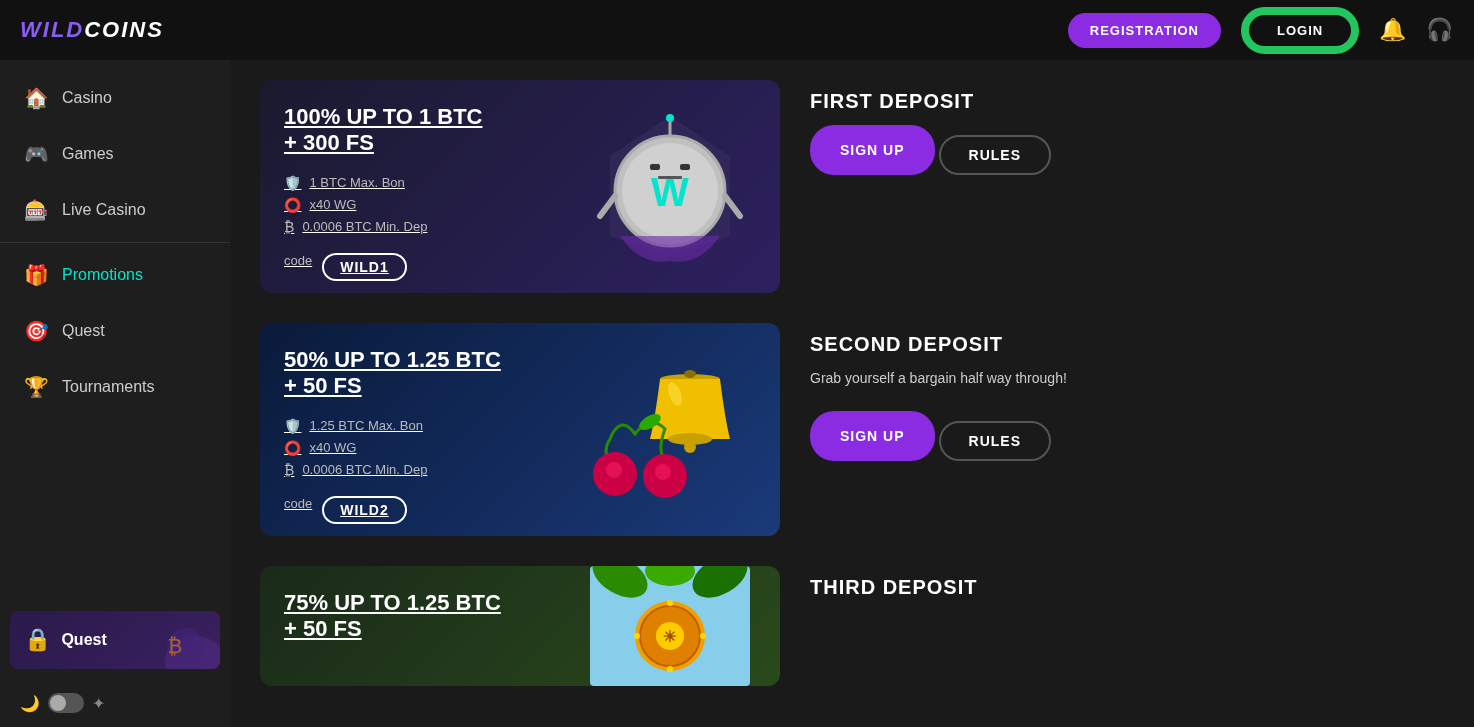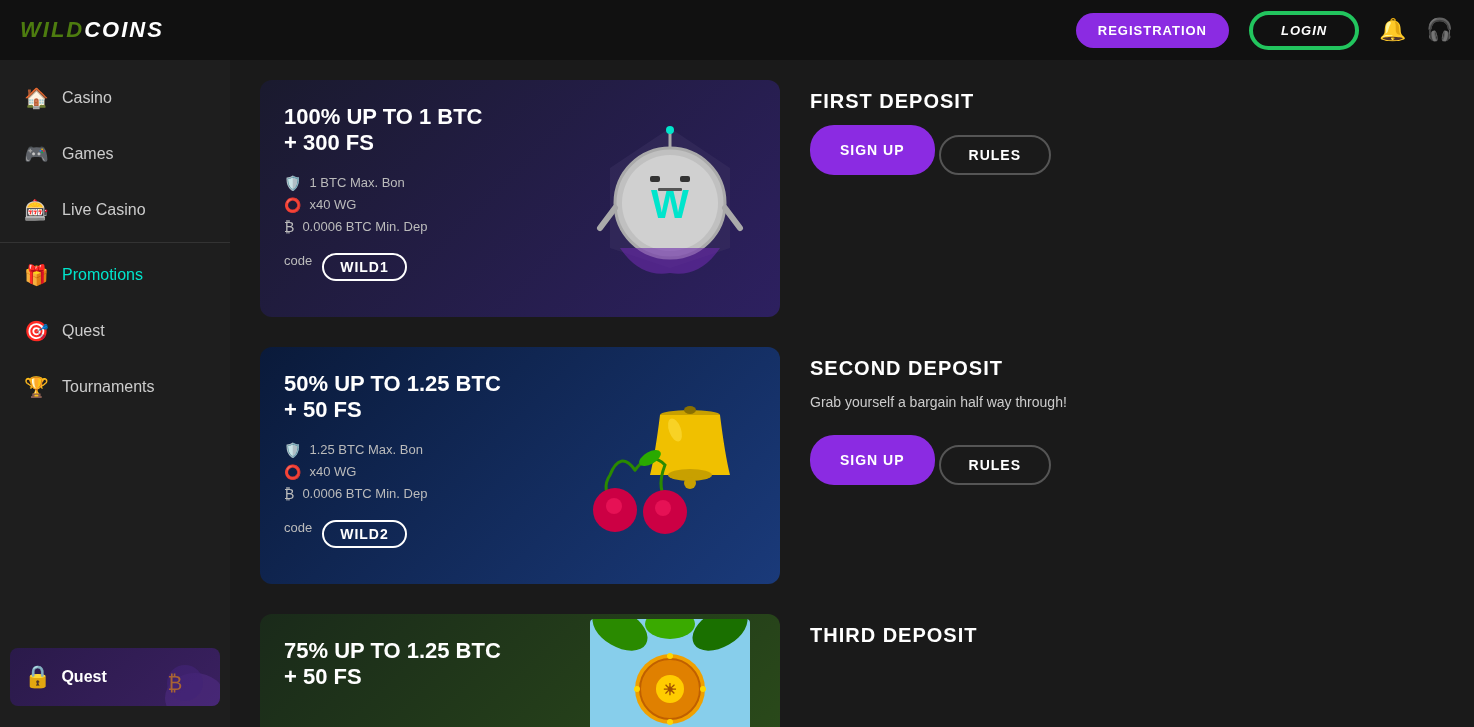"WILD" .logo-wild { color: #4d7c0f -> #8b5cf6 }
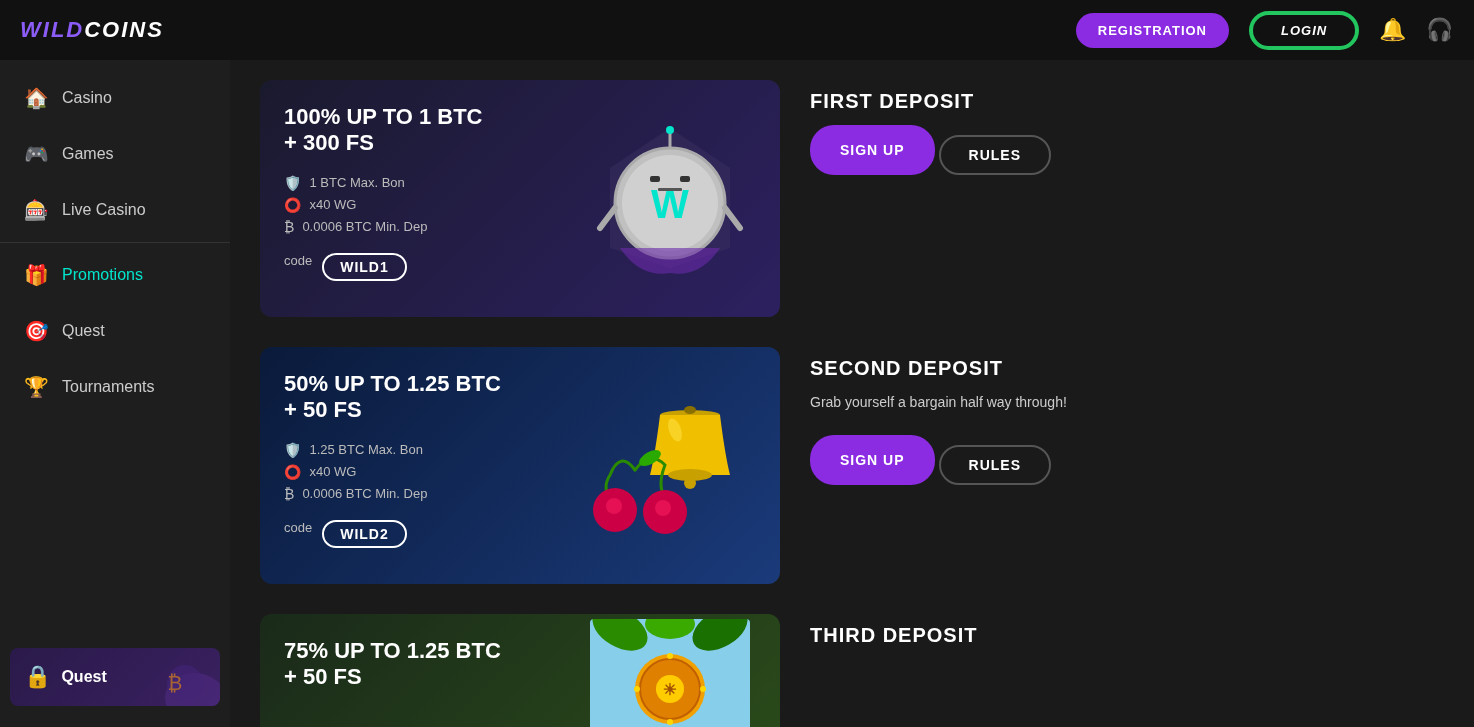"LOGIN" .btn-login { border: 4px solid #22c55e -> 8px solid #22c55e; font-style: italic -> none }
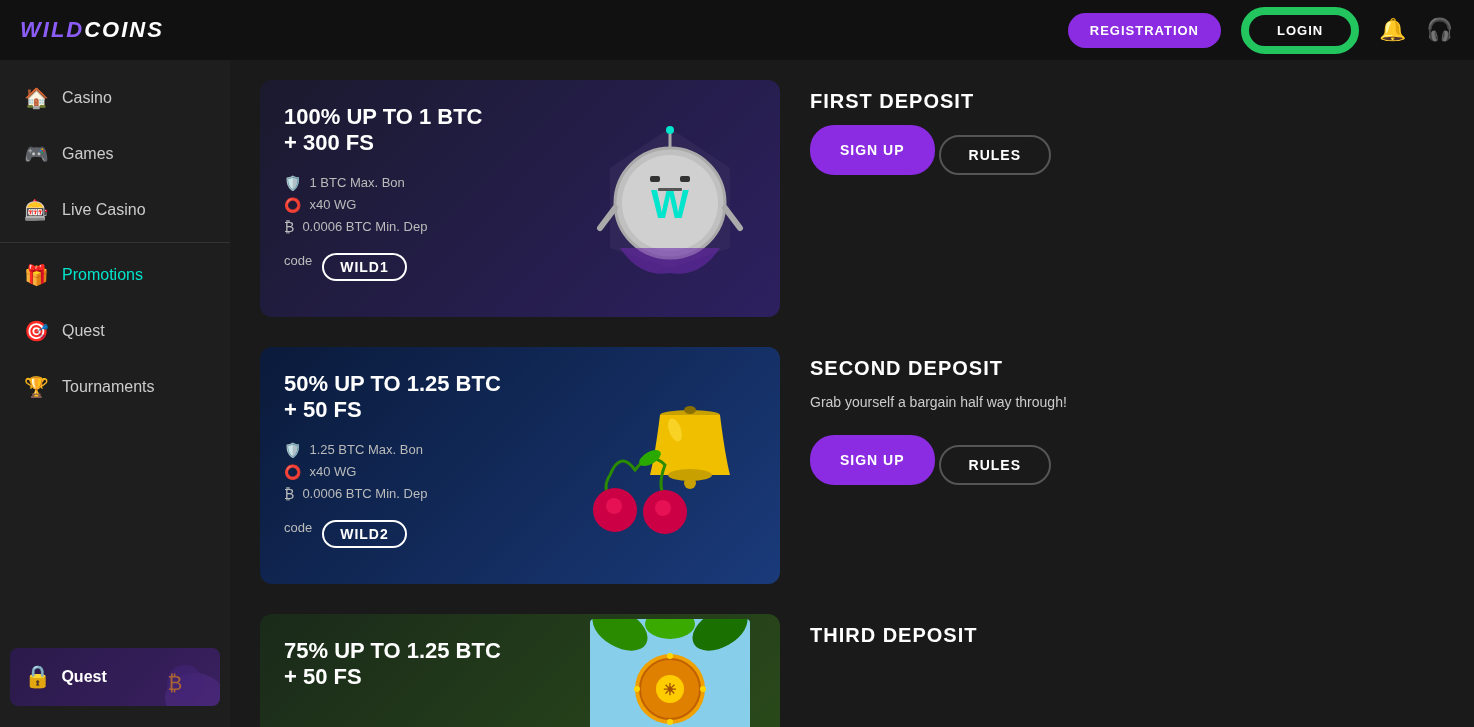"100% UP TO 1 BTC" .promo-card-content { padding: 24px 24px 36px -> 24px 24px 12px; text-decoration: none -> underline }
